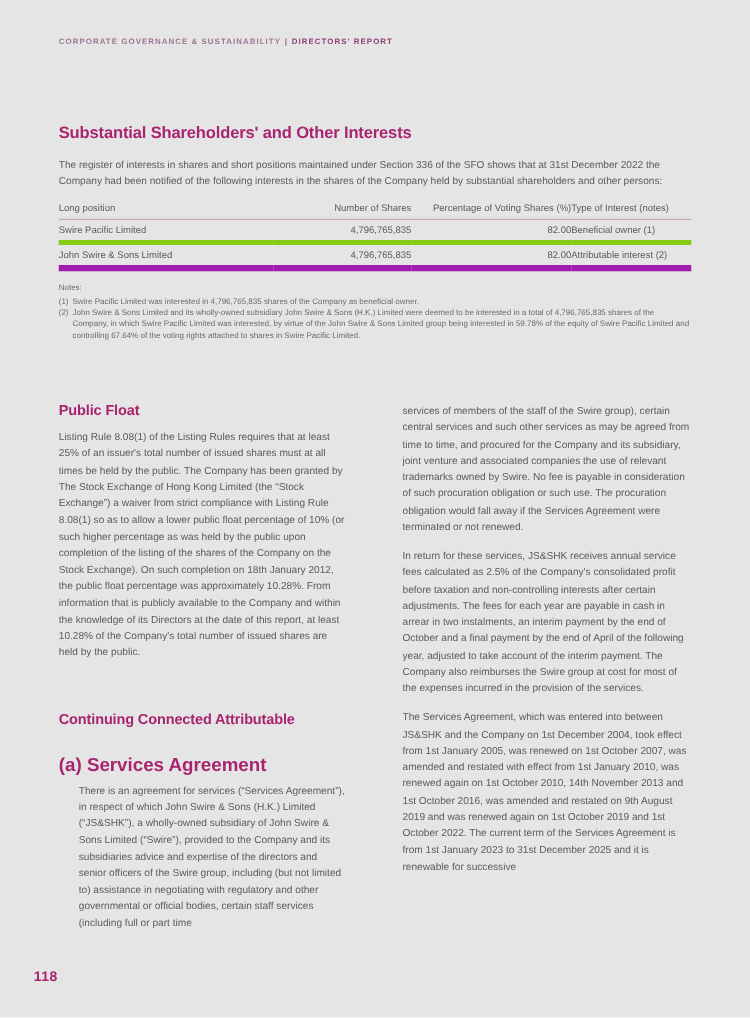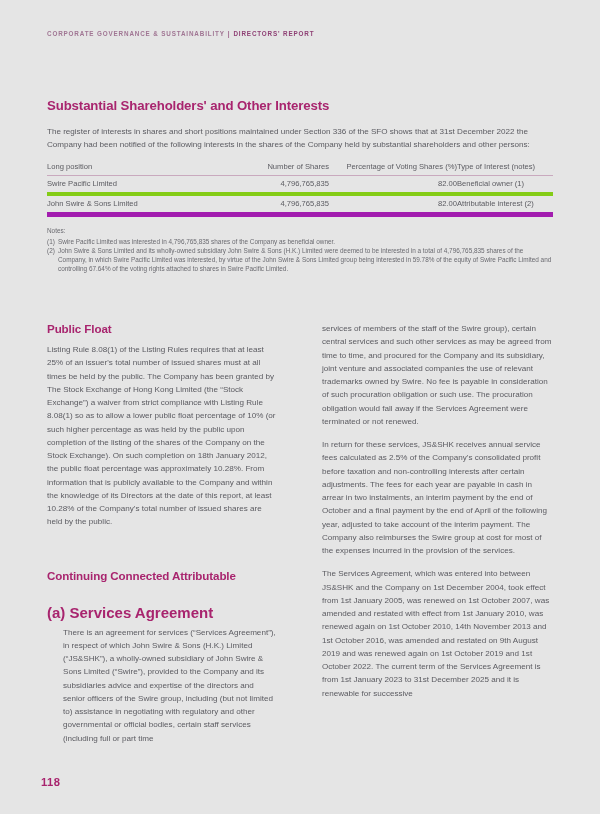"118" .folio { margin-left: 14px -> none }
